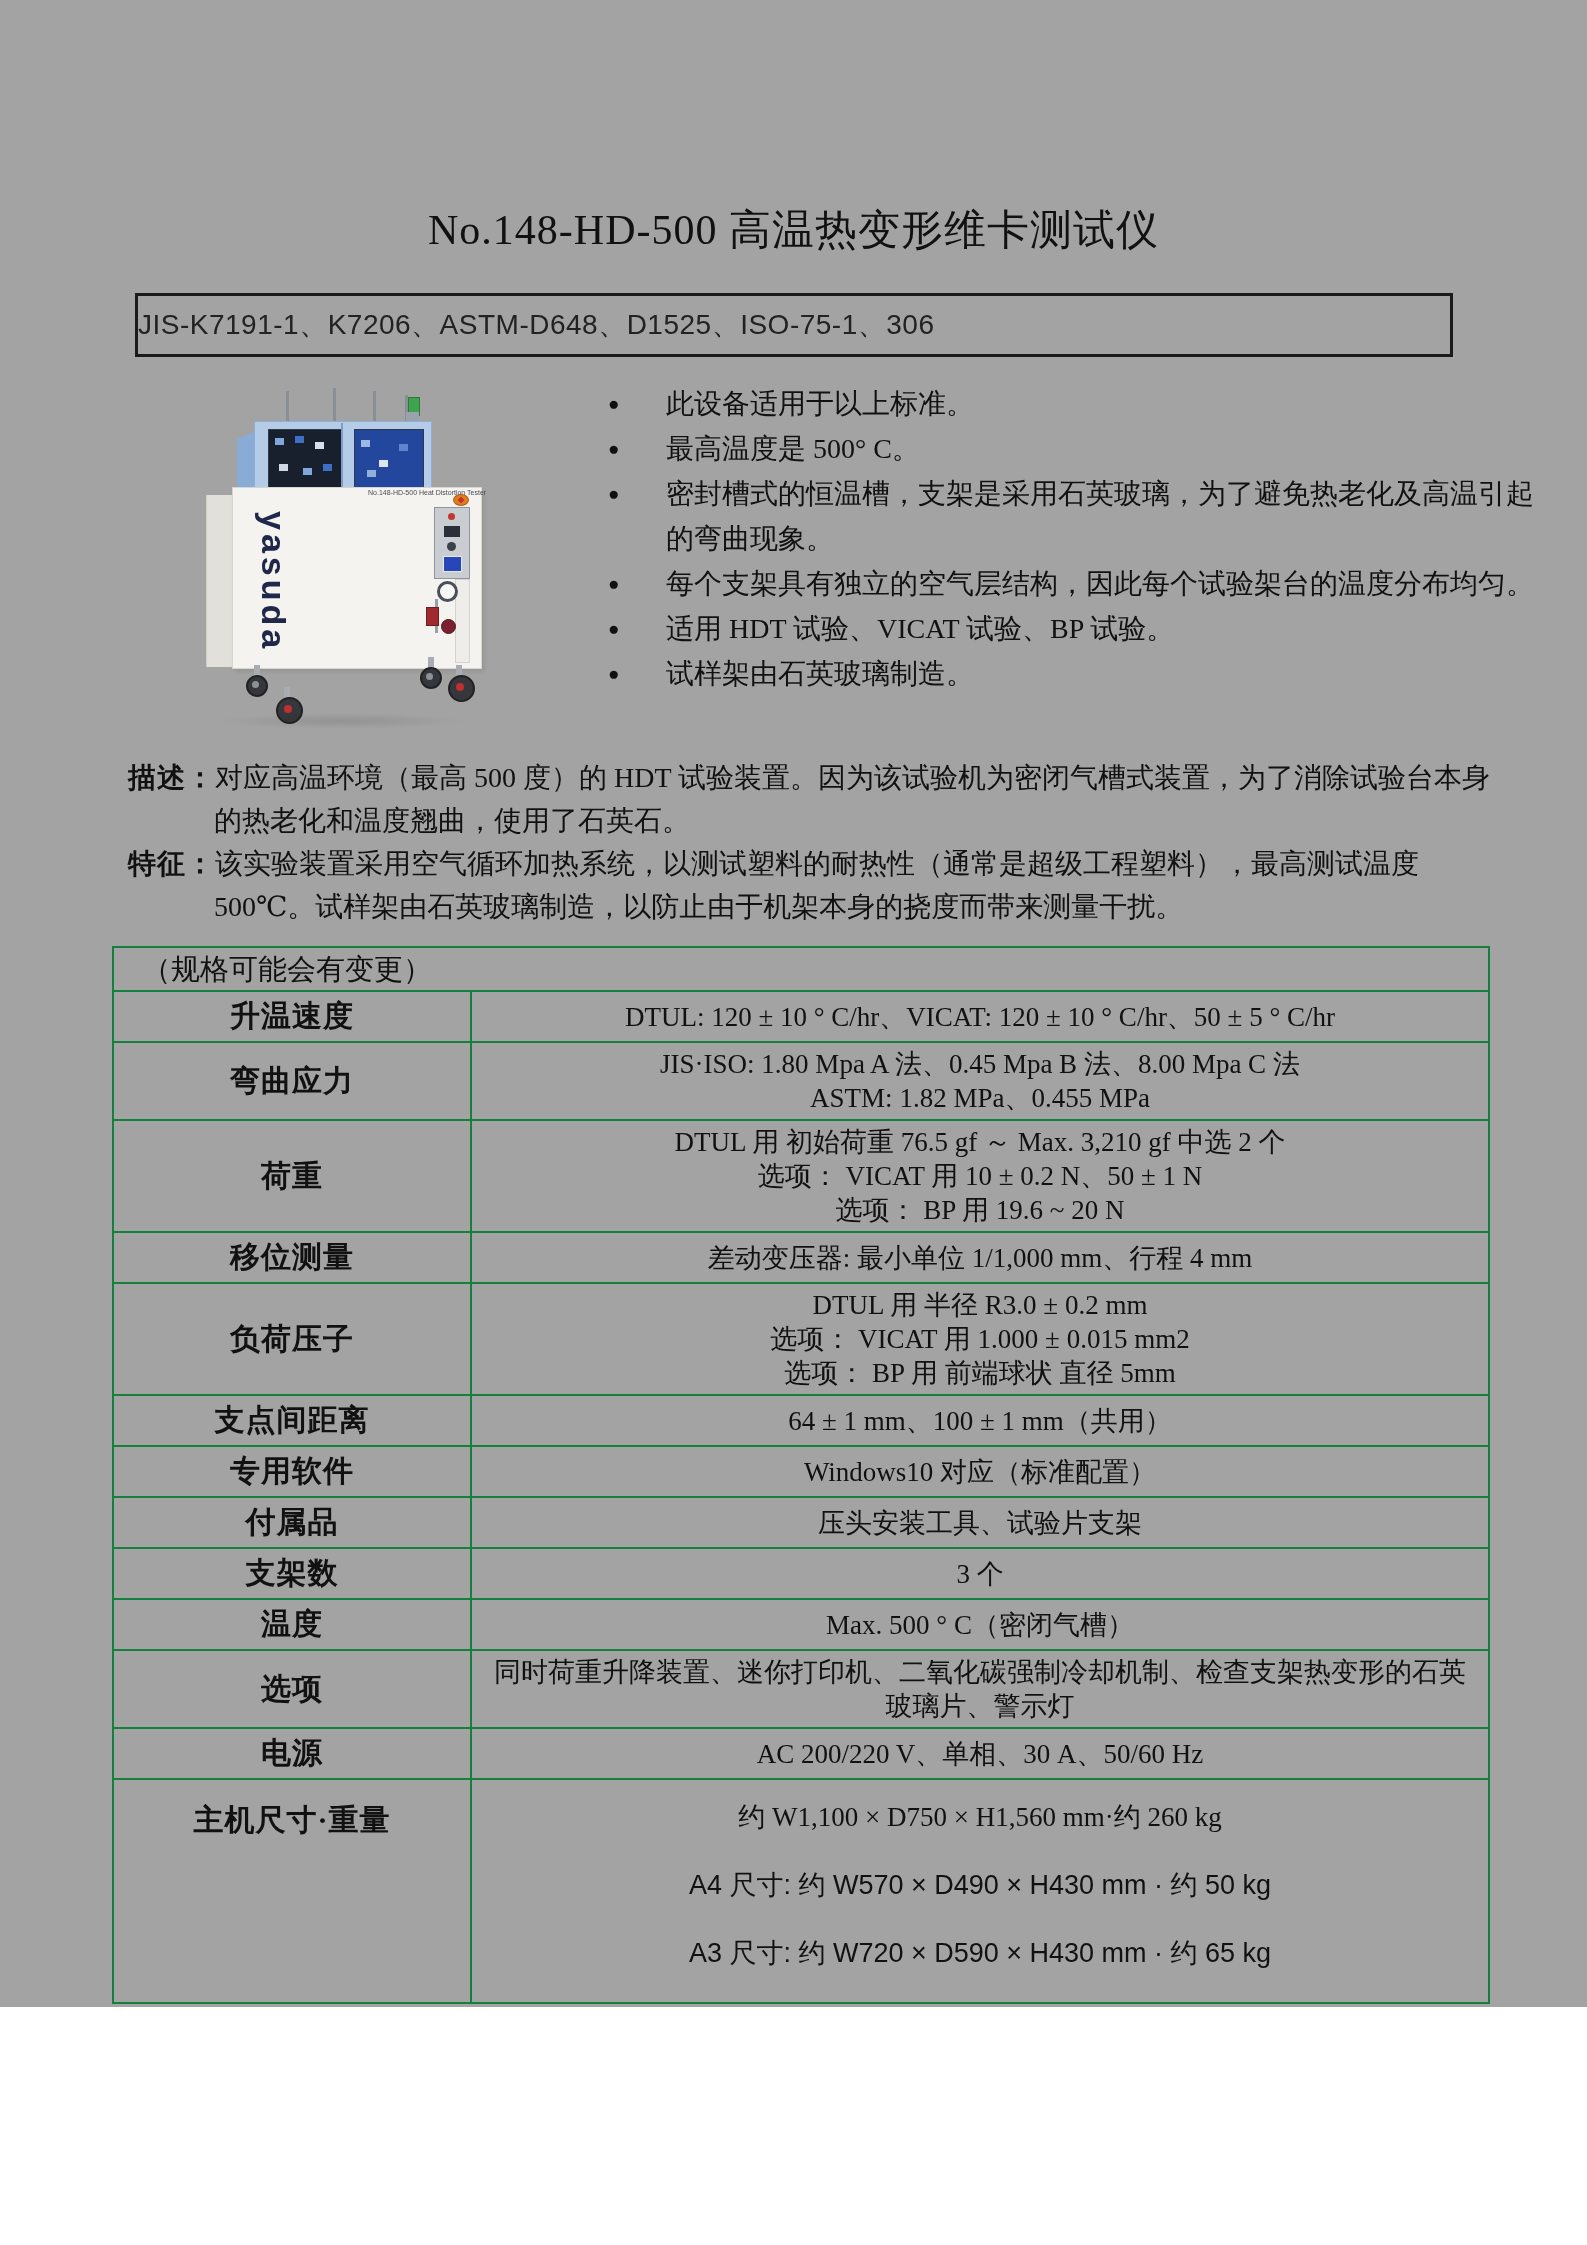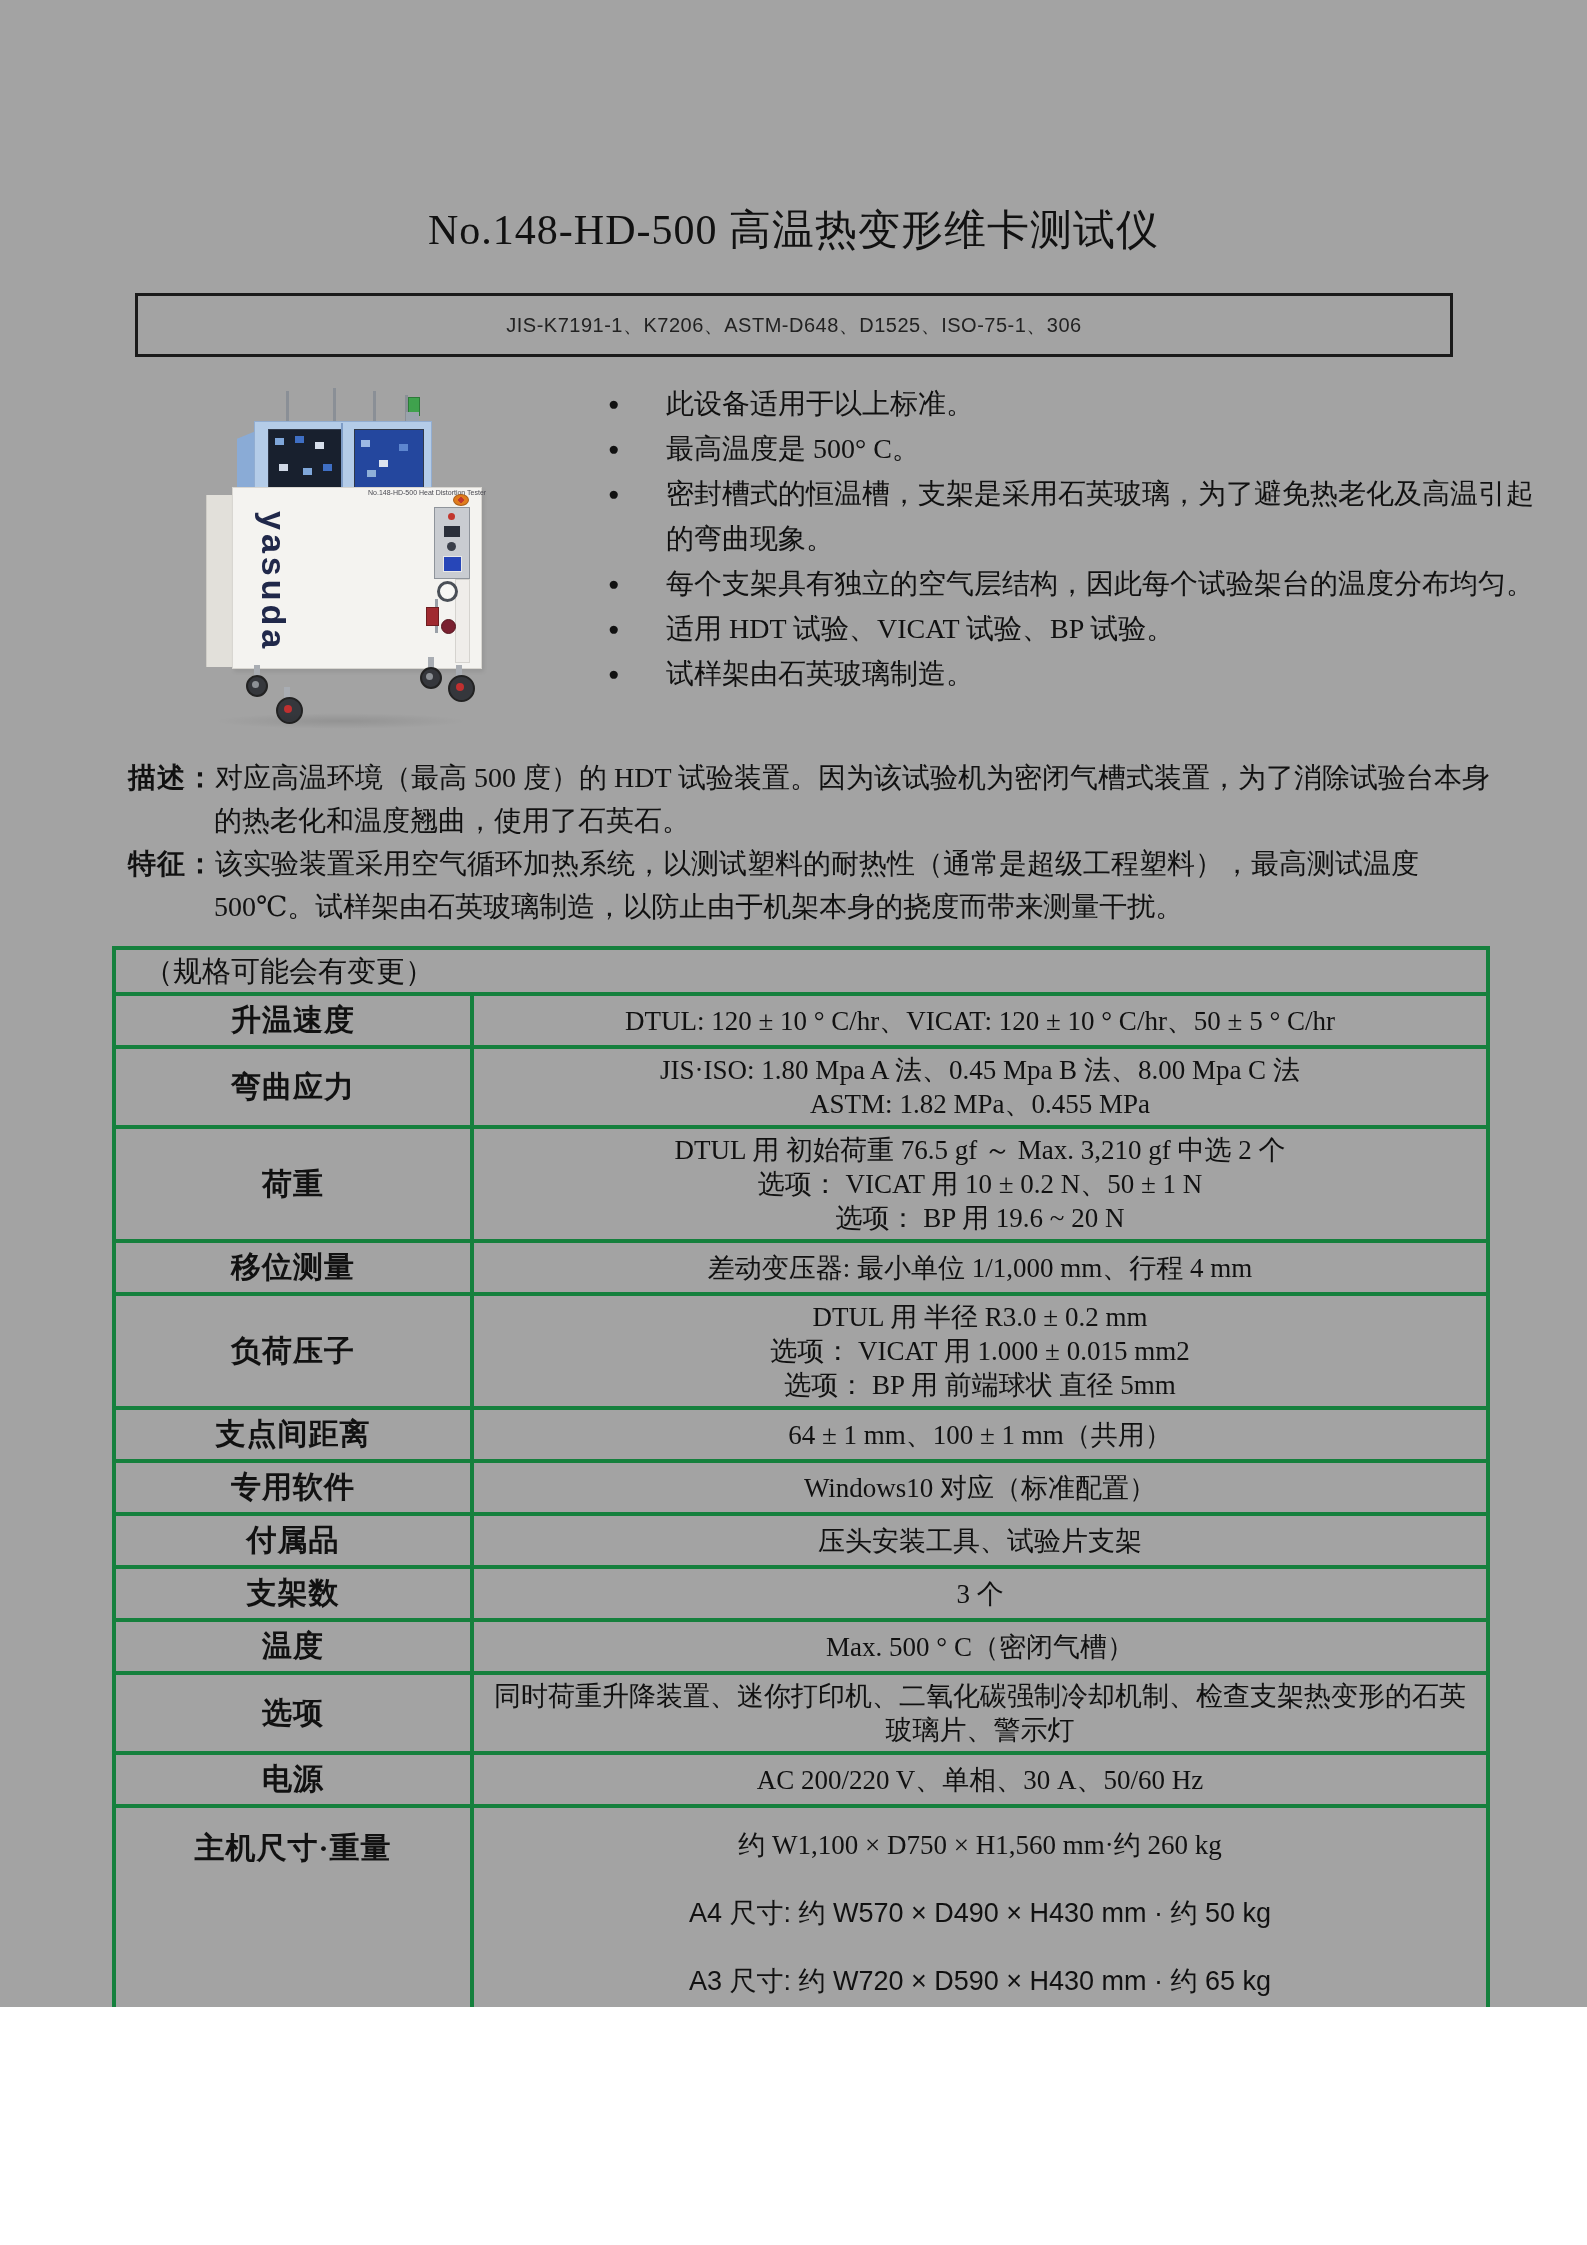"JIS-K7191-1、K7206、ASTM-D648、D1525、ISO-75" .standards-box { font-size: 20px -> 28px; justify-content: center -> flex-start }
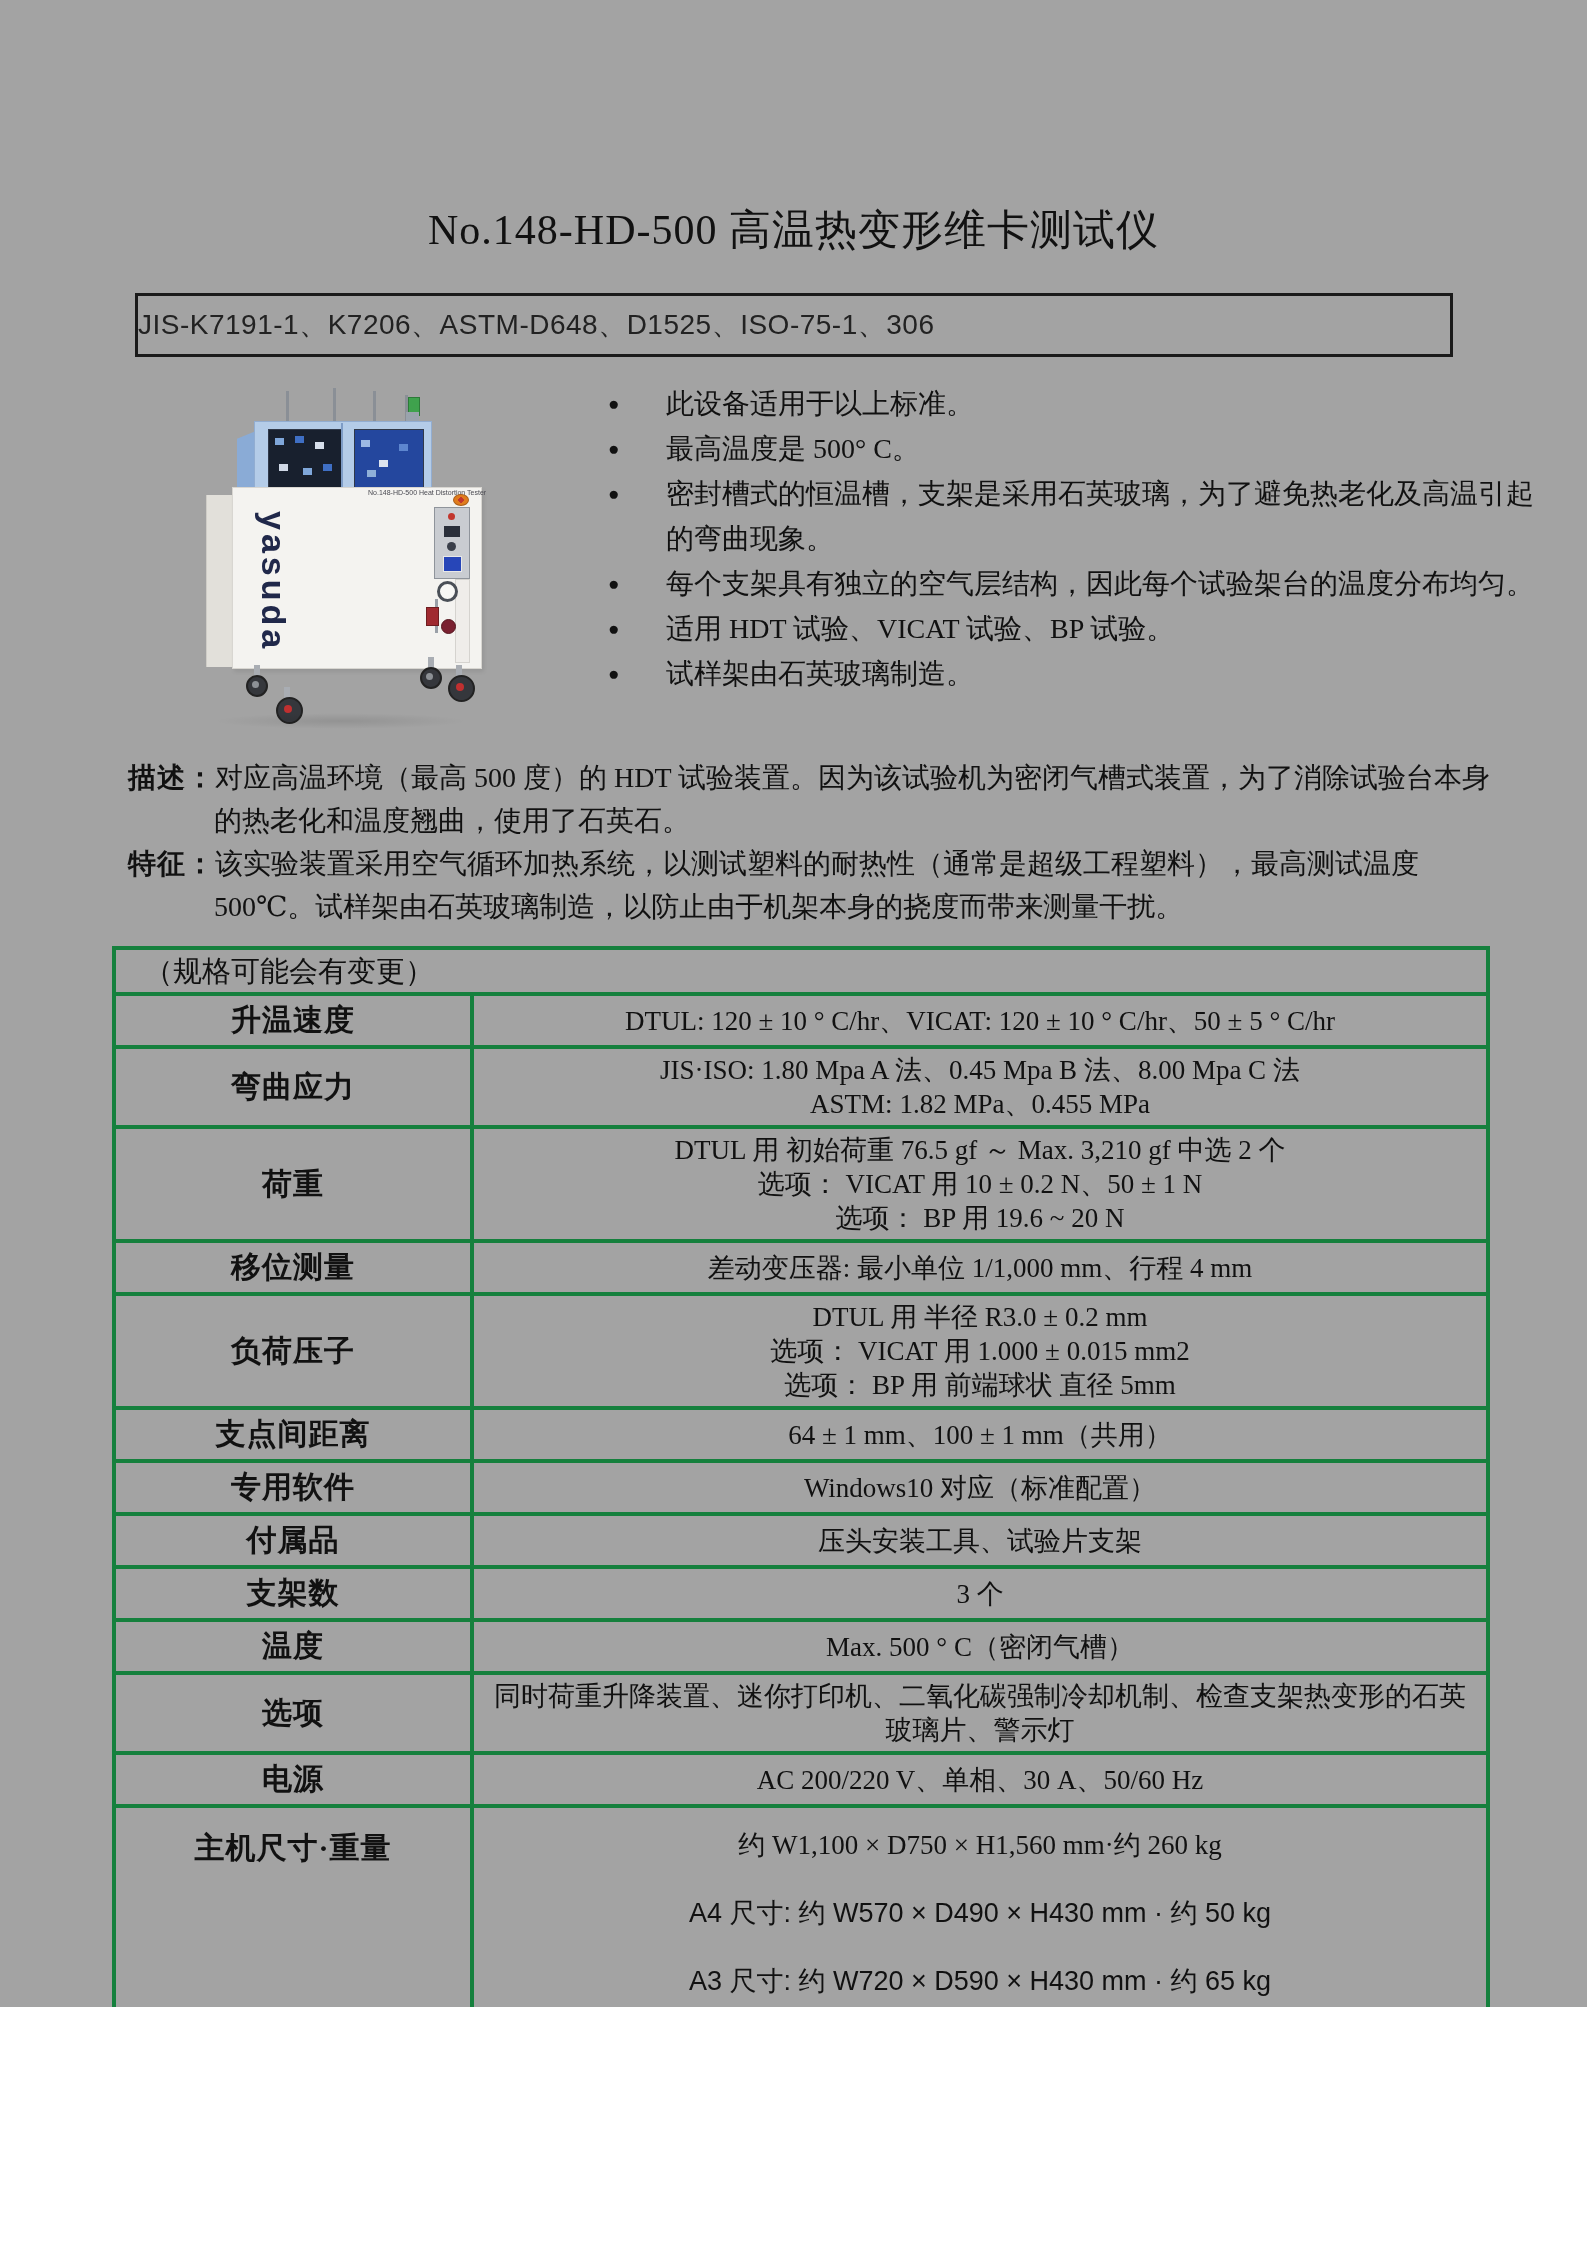"（规格可能会有变更）" table.spec th,table.spec td { border: 4px solid #15803d -> 2px solid #15803d }
